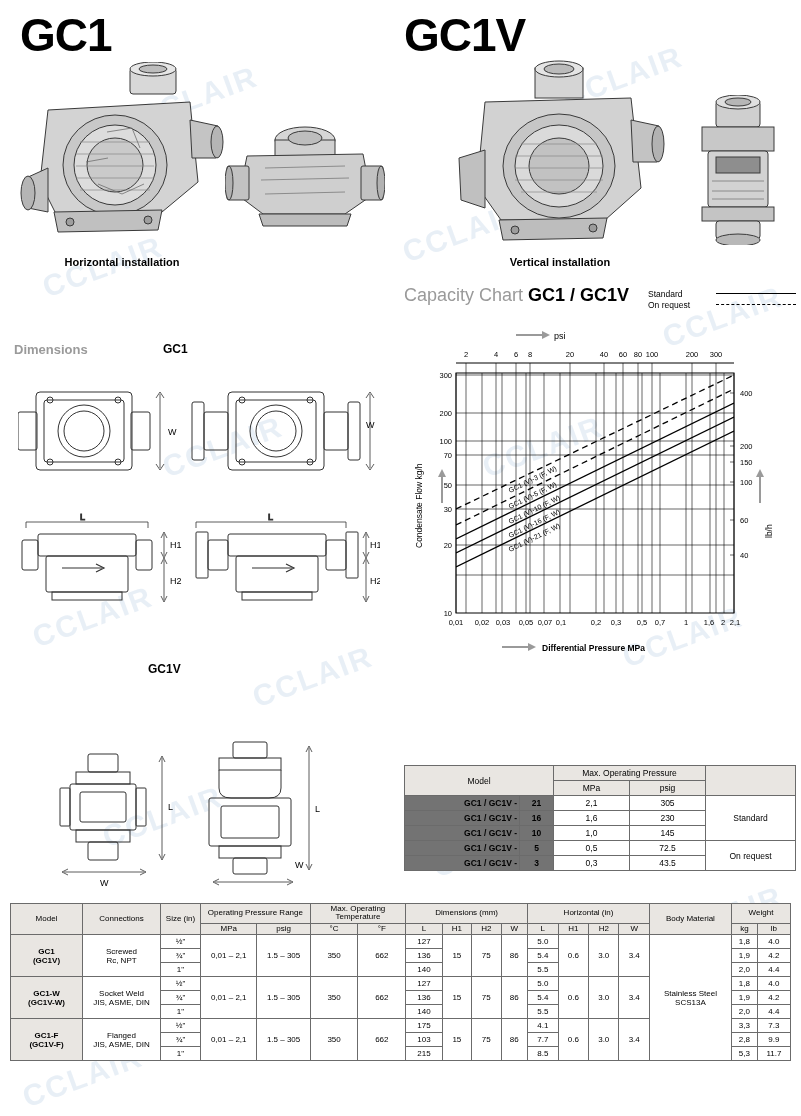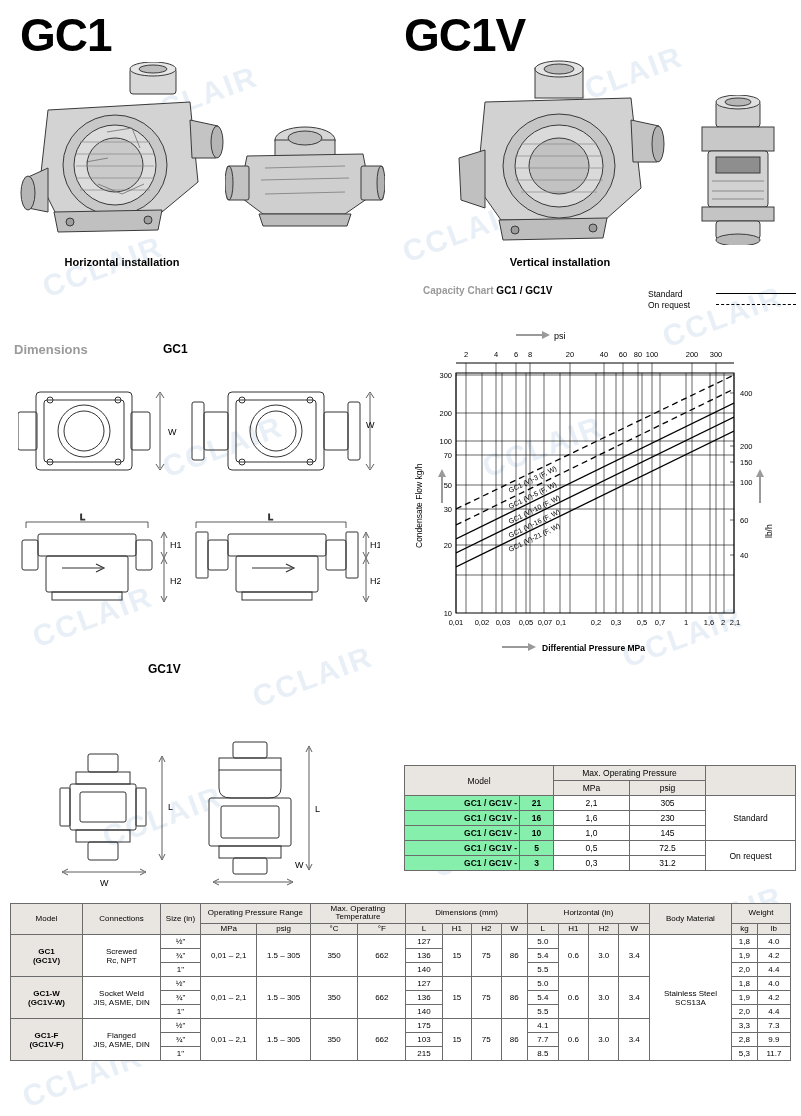"Capacity Chart GC1 / GC1V" .chart-title { font-size: 10px -> 18px; font-weight: bold -> normal; margin-left: 19px -> none }
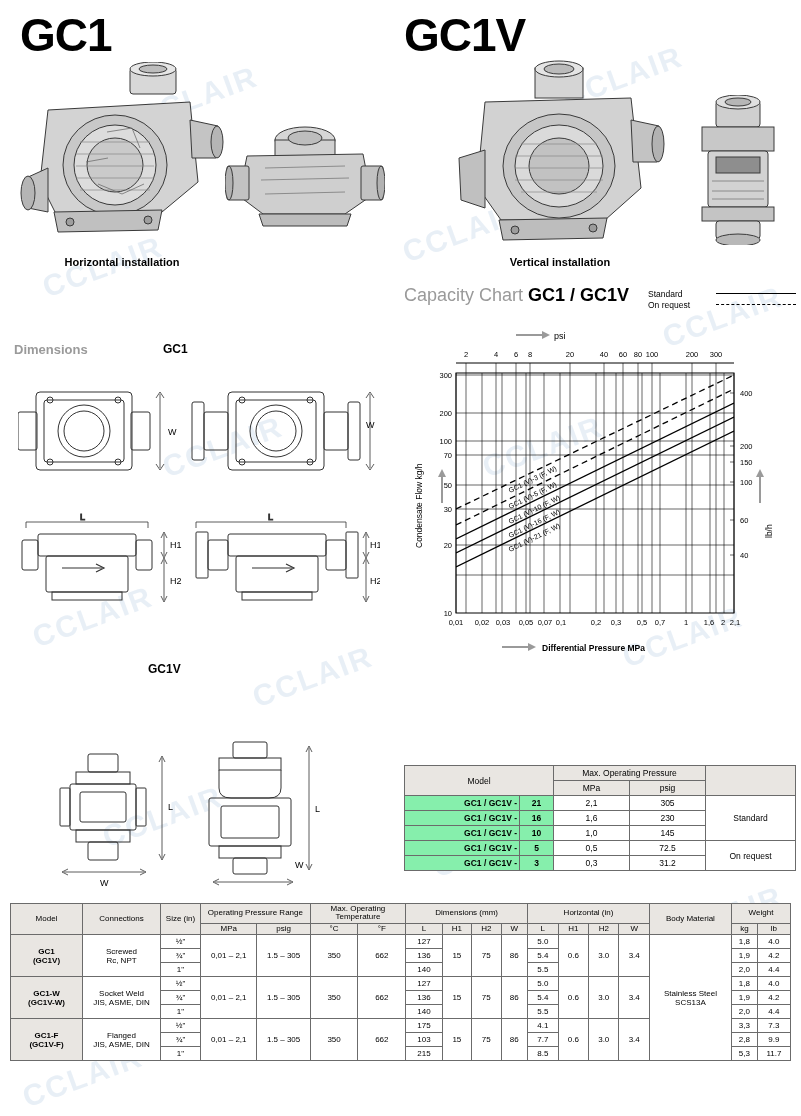"GC1 / GC1V -" .tbl1 td.model { background: #86efac -> #737373 }
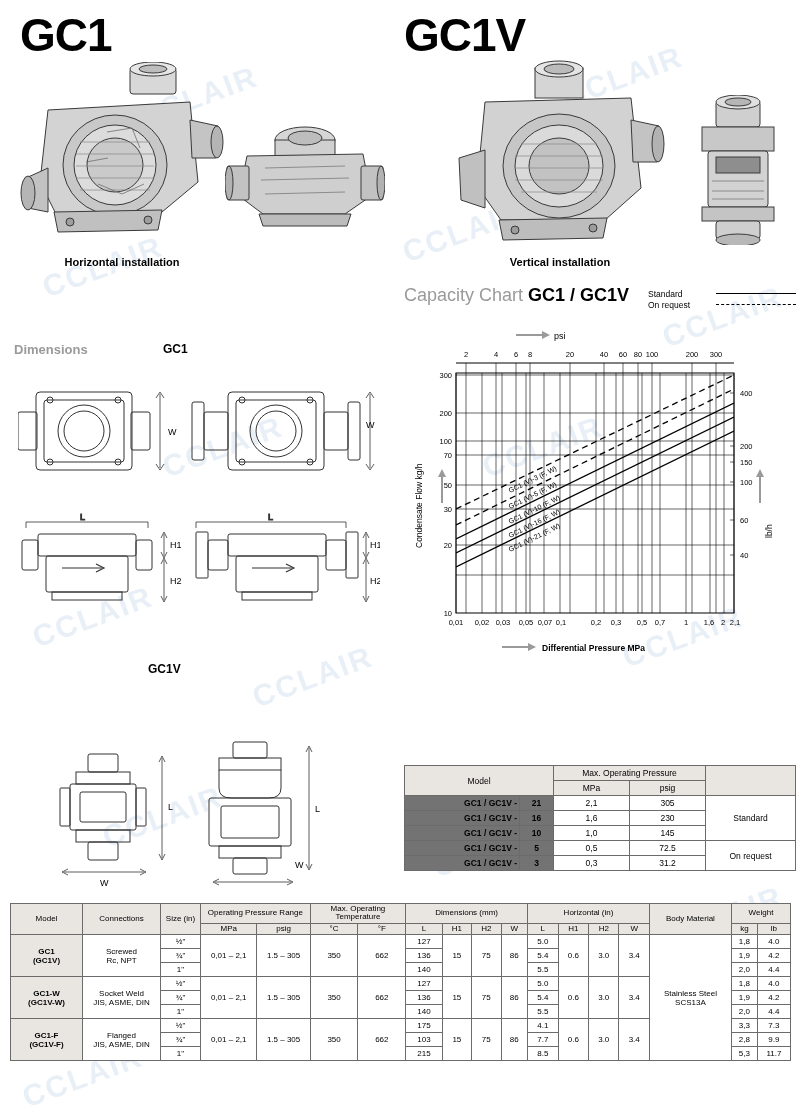"31.2" td { text: 31.2 -> 43.5 }
